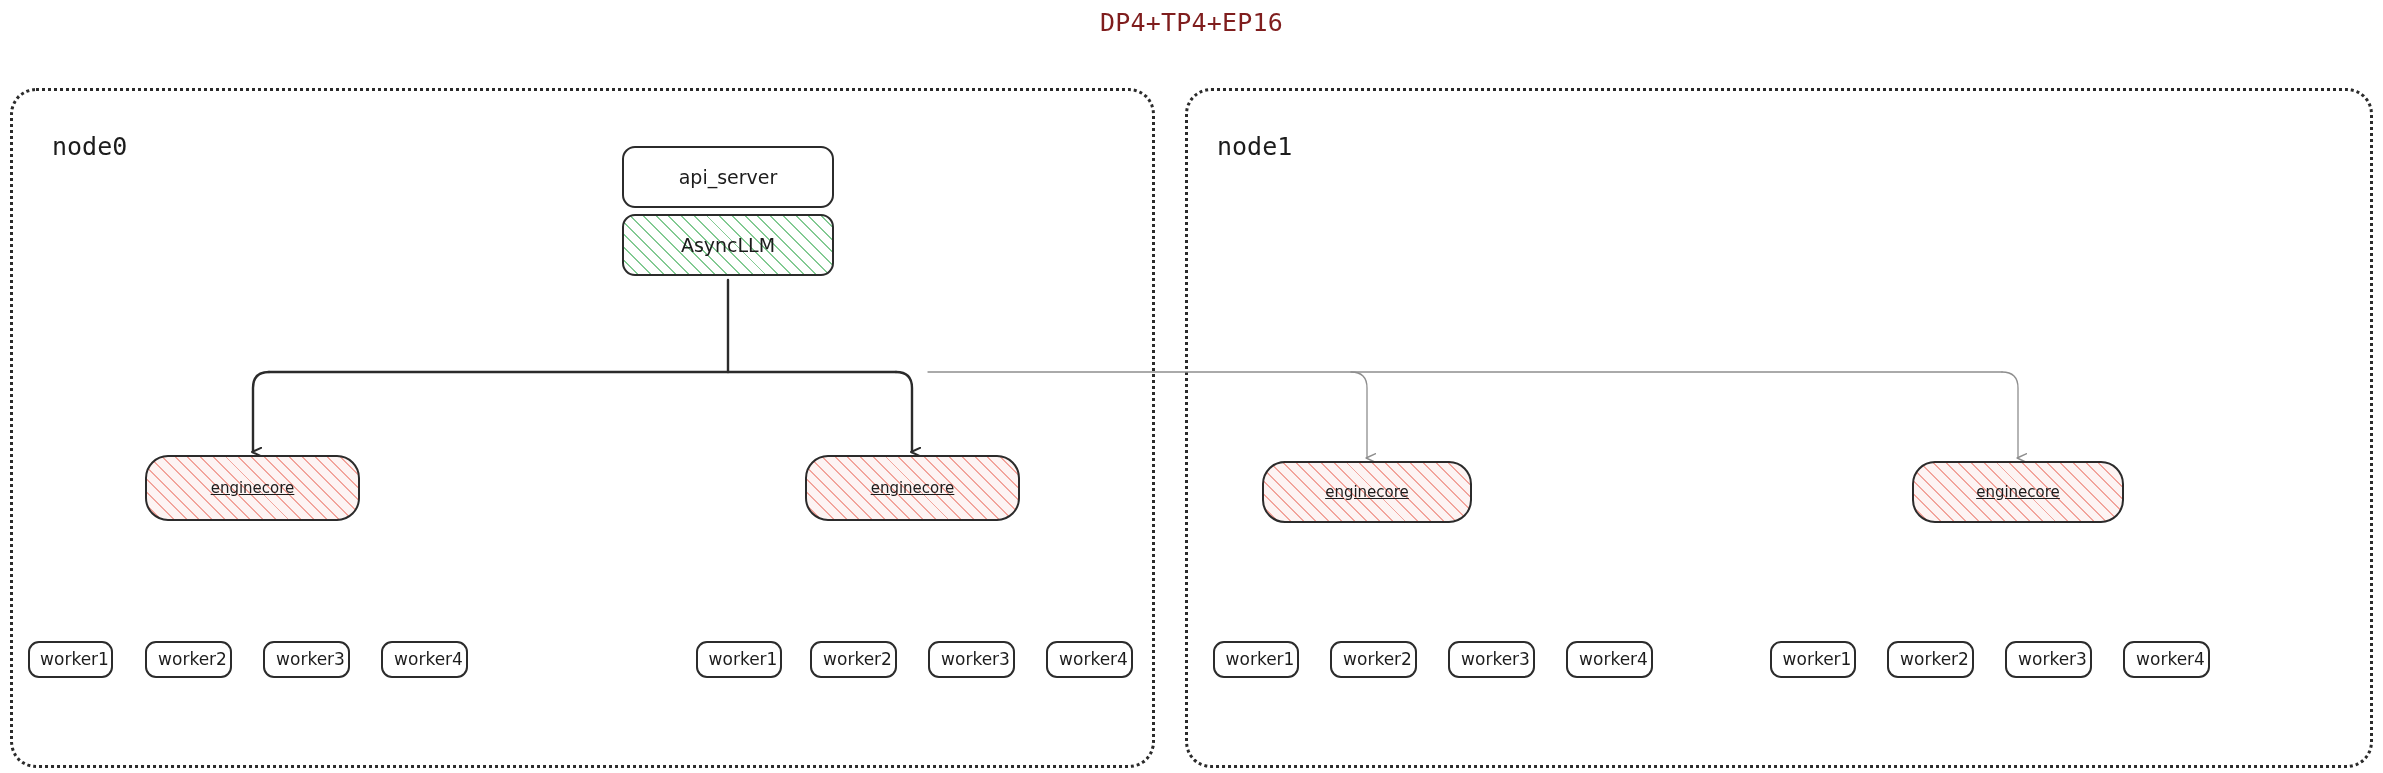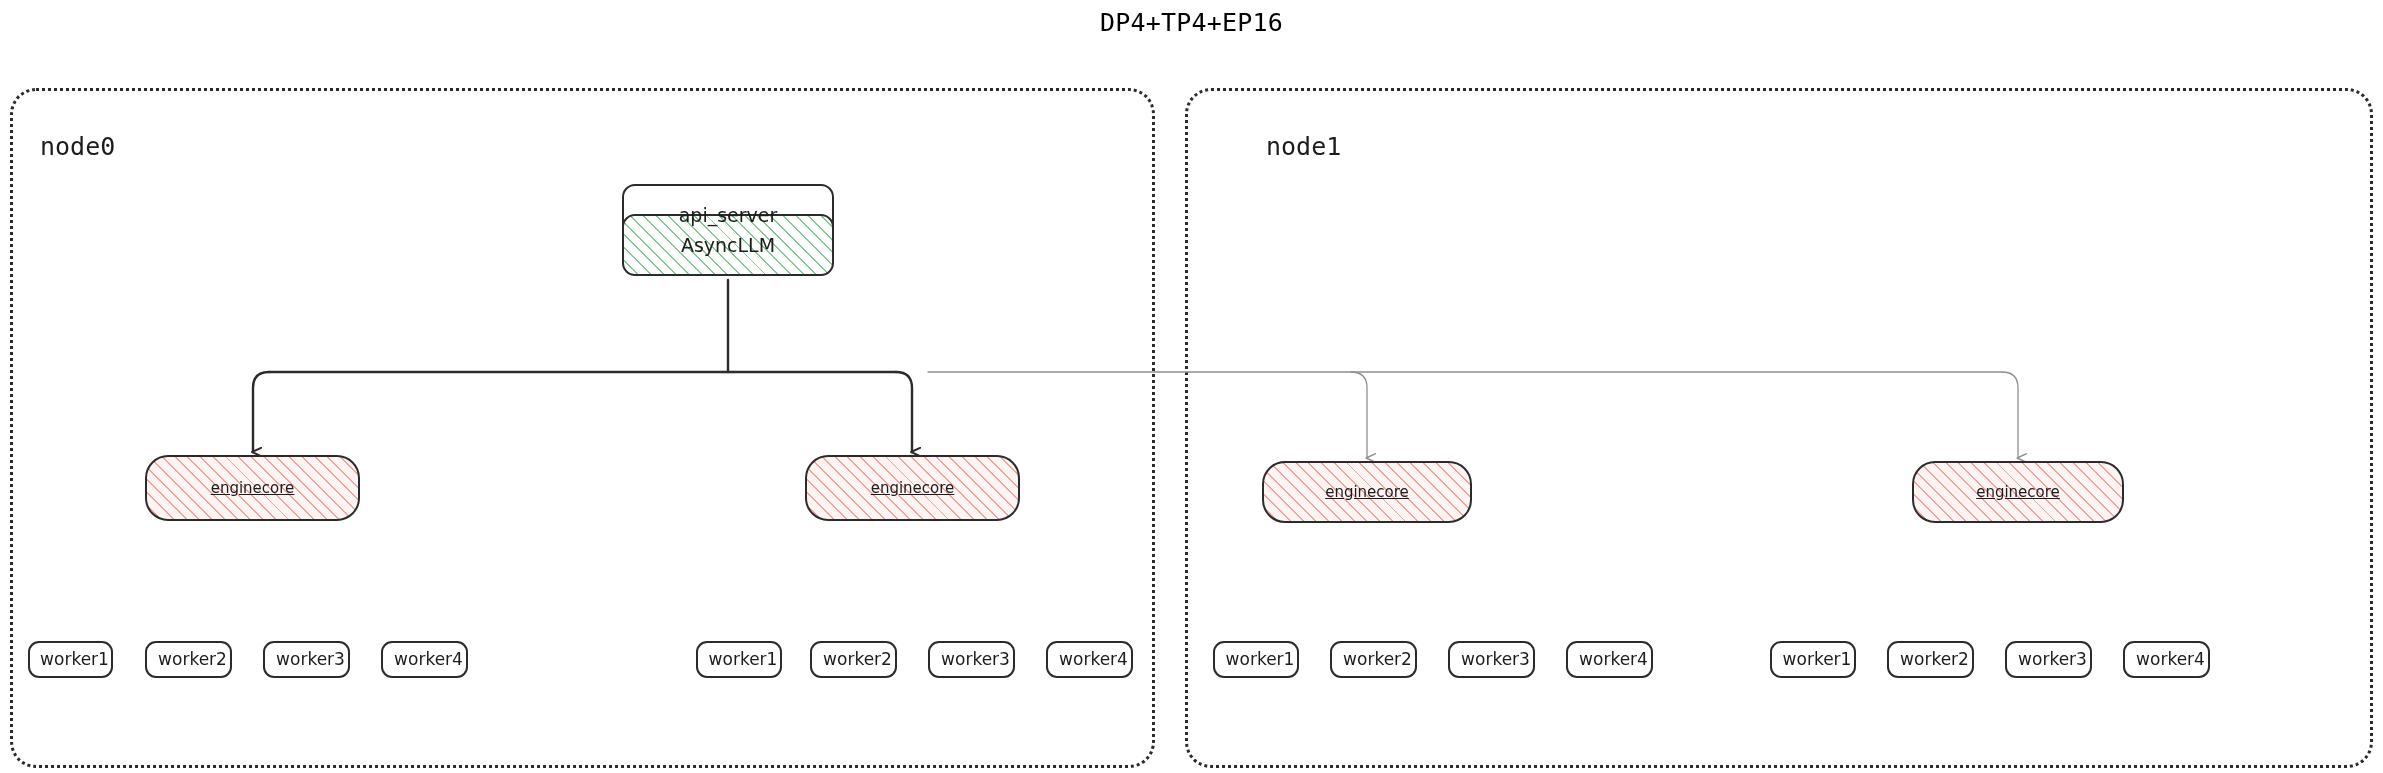"DP4+TP4+EP16" #diagram-title { color: #000000 -> #7f1d1d }
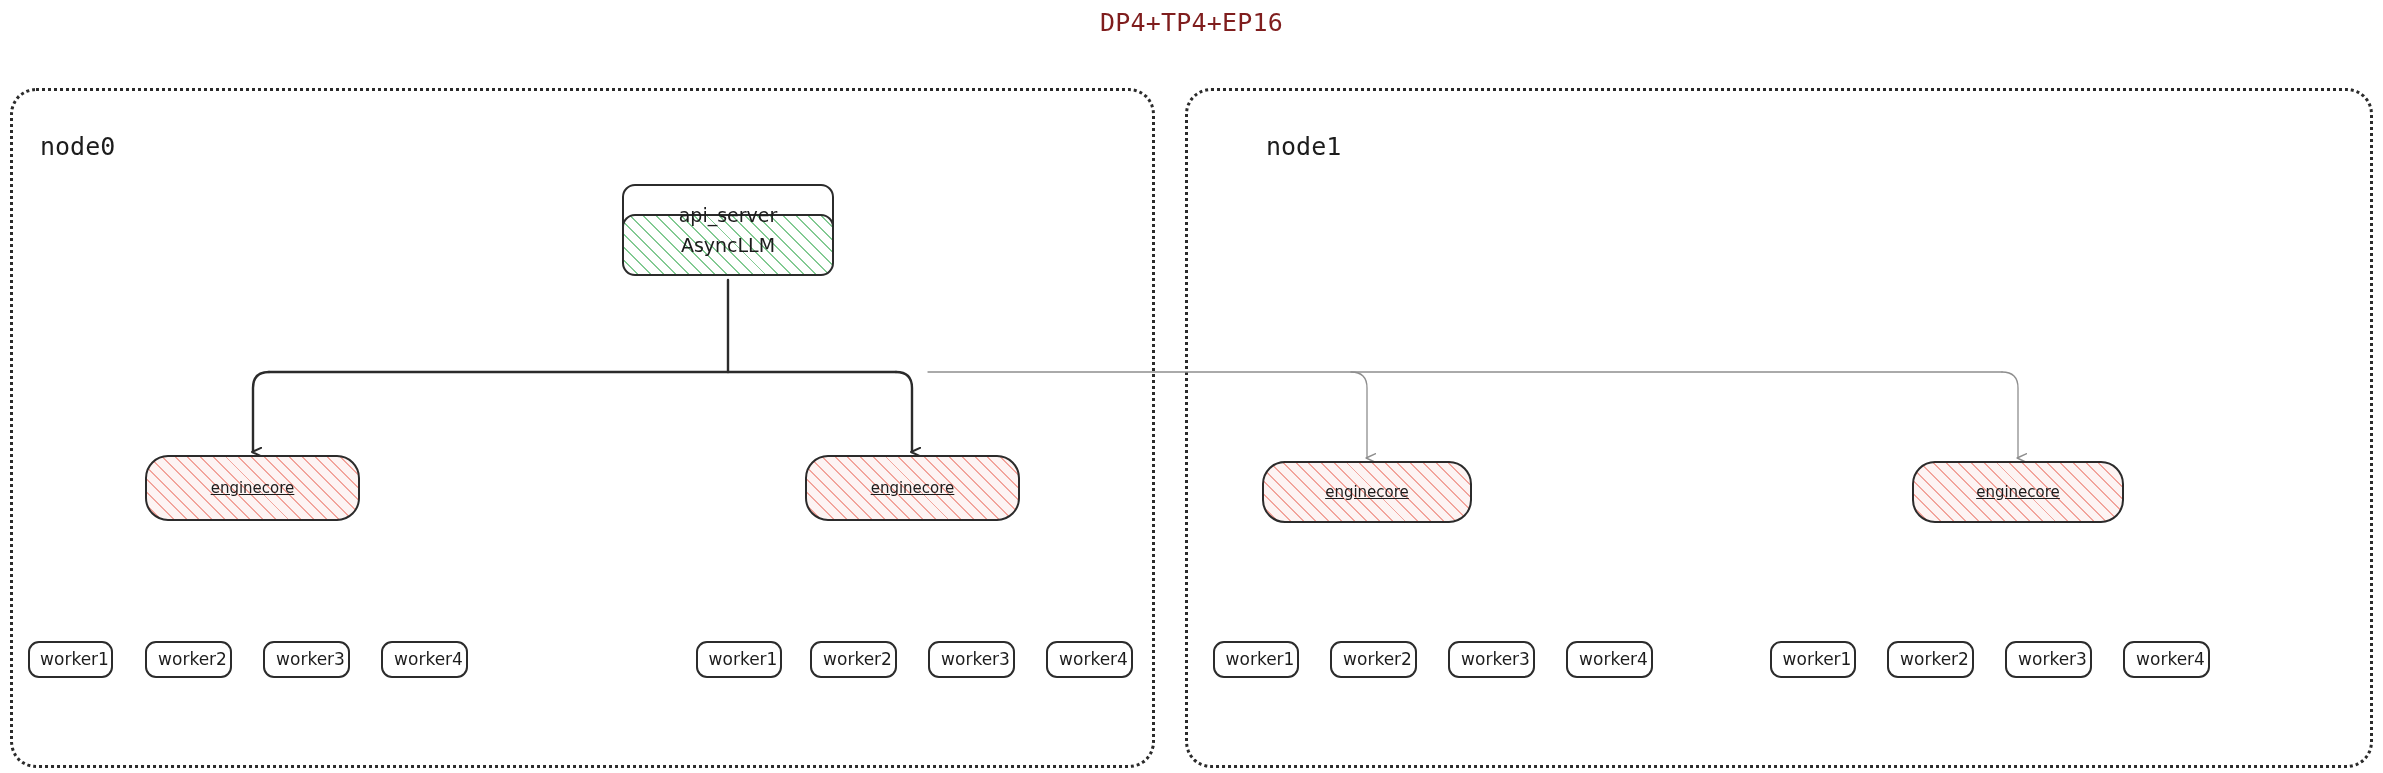"node0" div.node-label { left: 40px -> 52px }
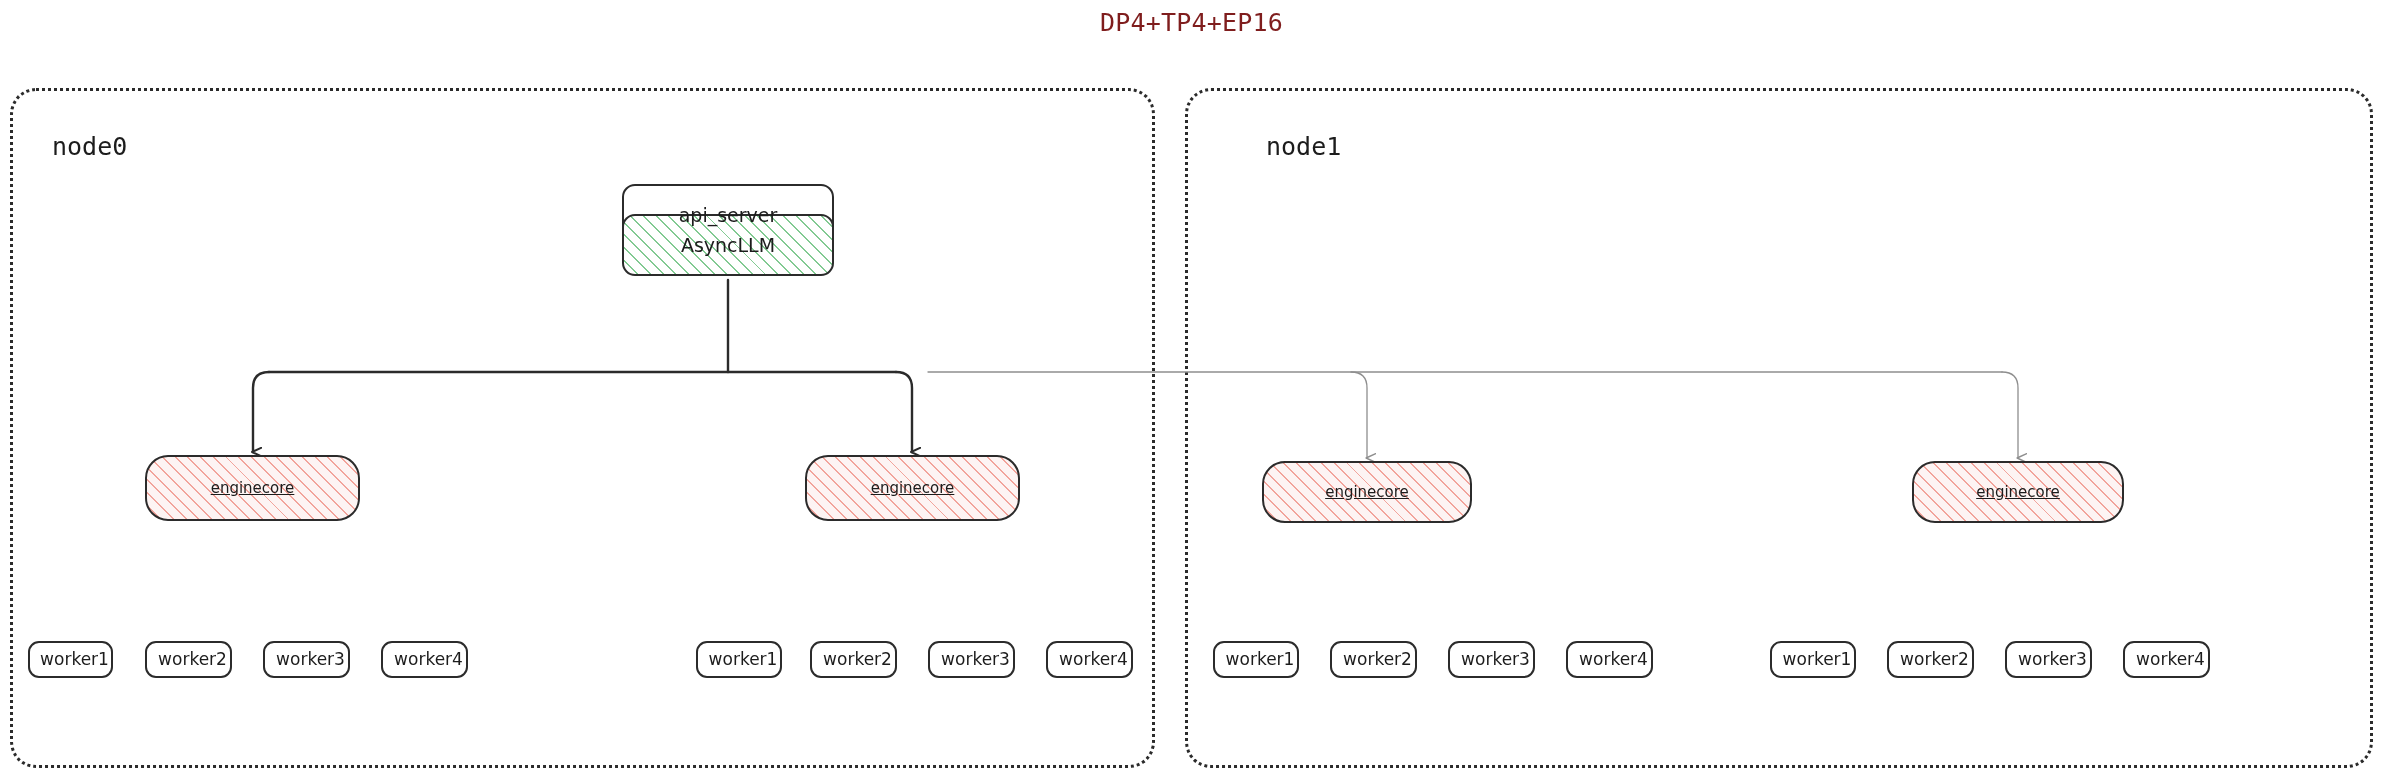"node1" div.node-label { left: 1266px -> 1217px }
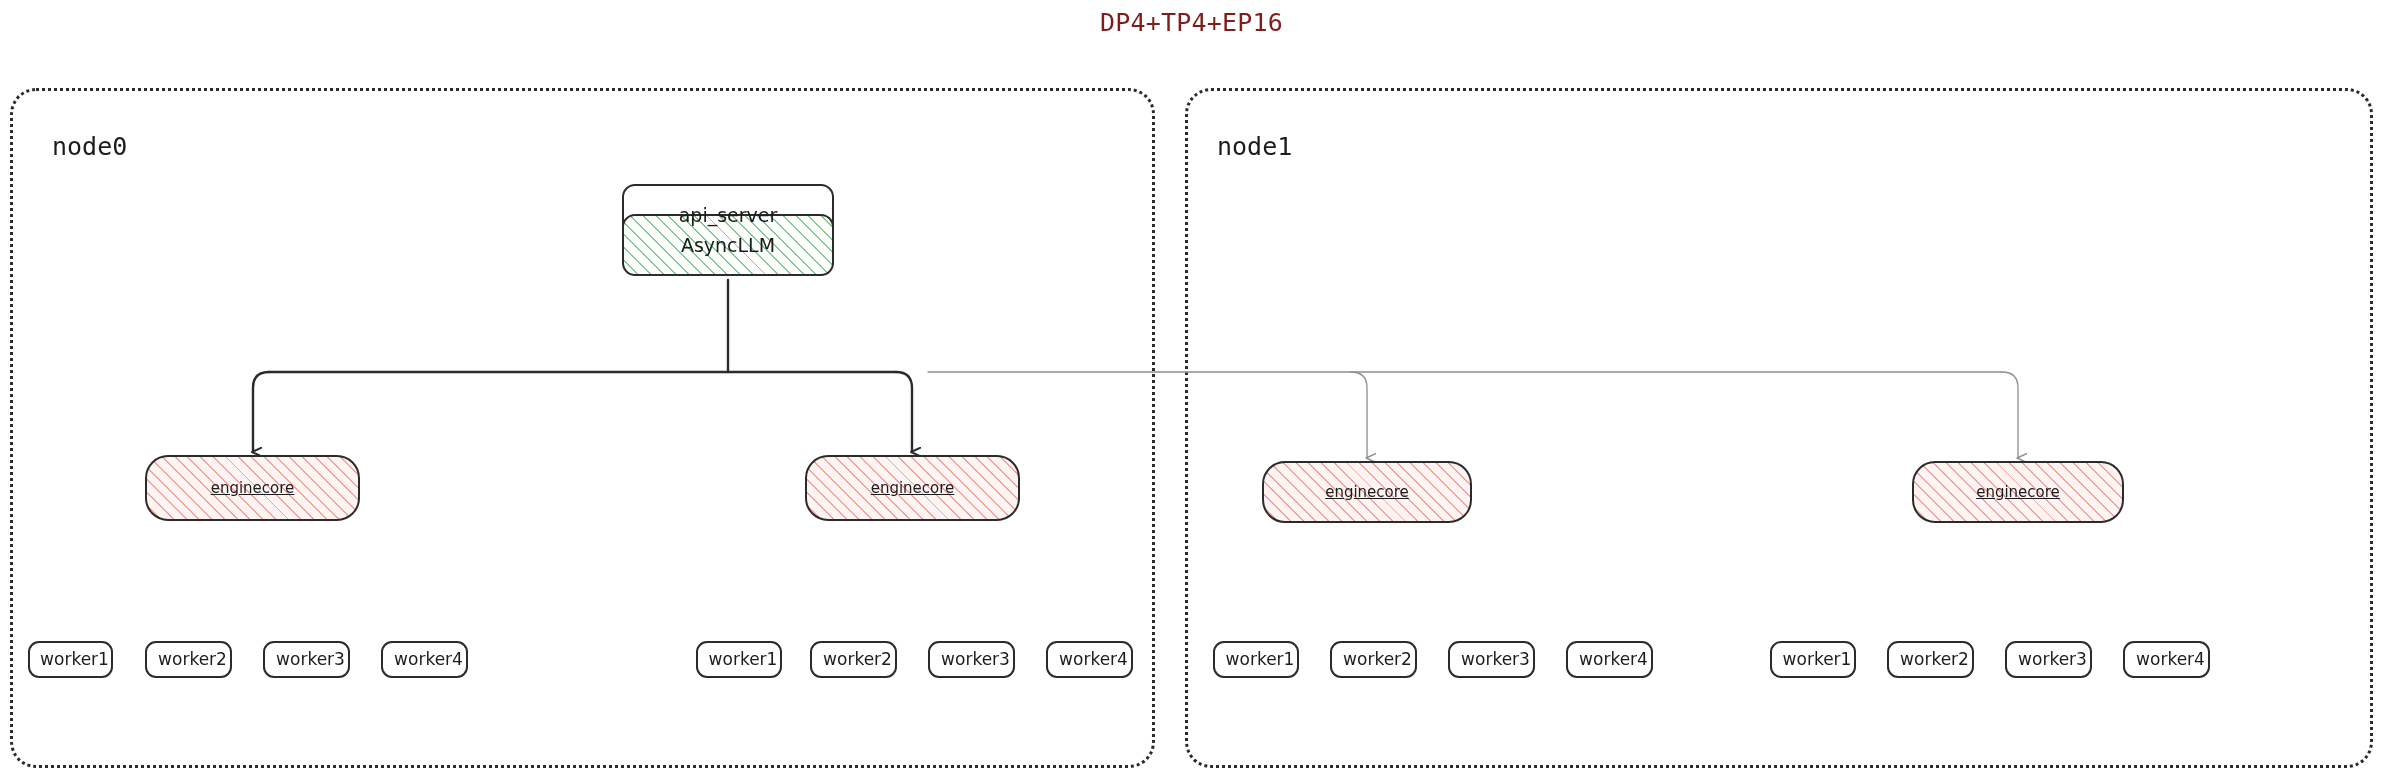"api_server" .box.api-server { margin-top: 38px -> none }
